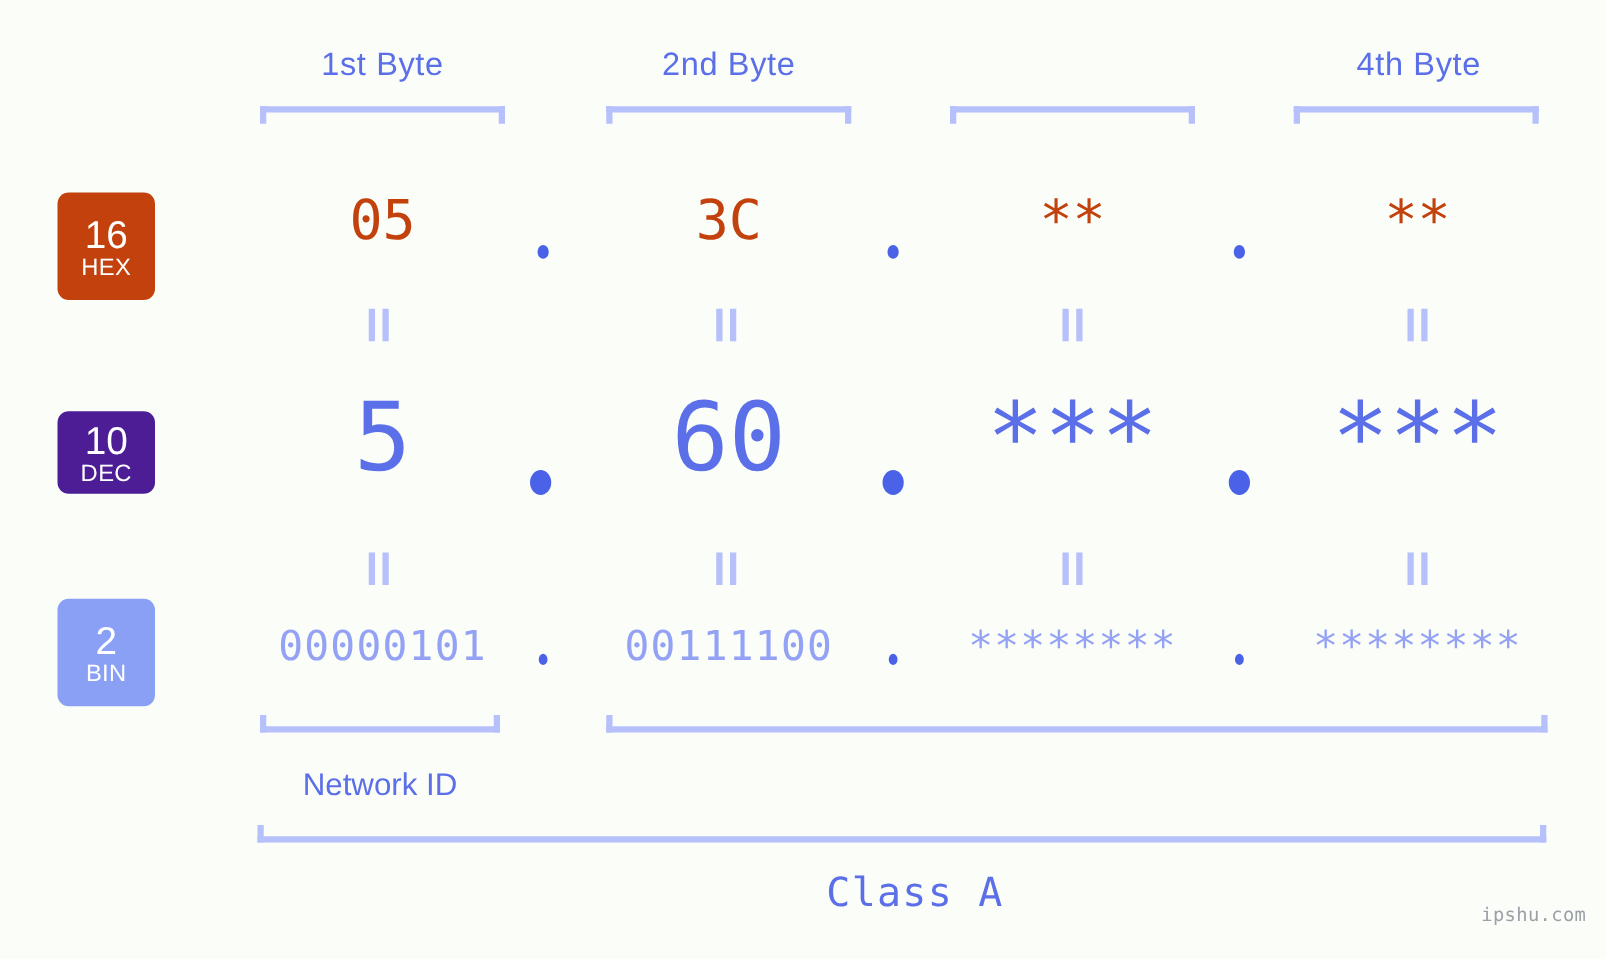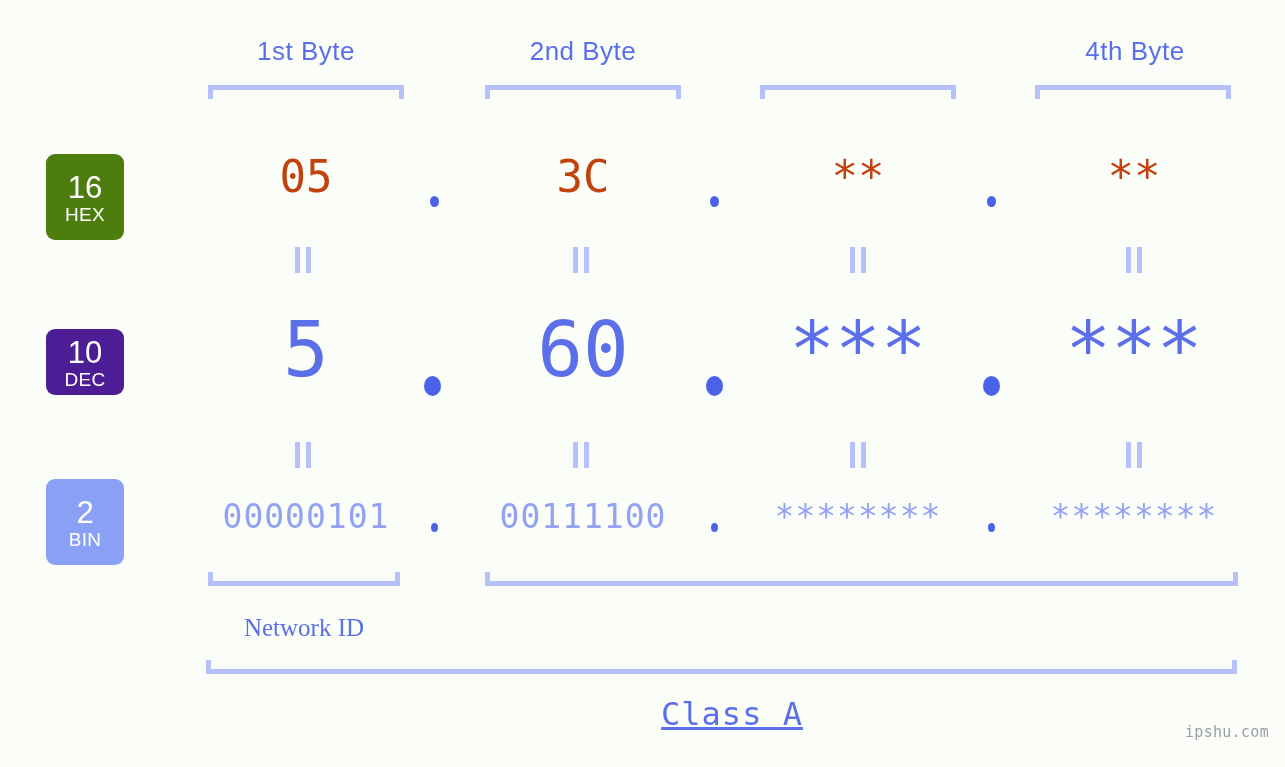"16" div.badge { background: #4d7c0f -> #c2410c }
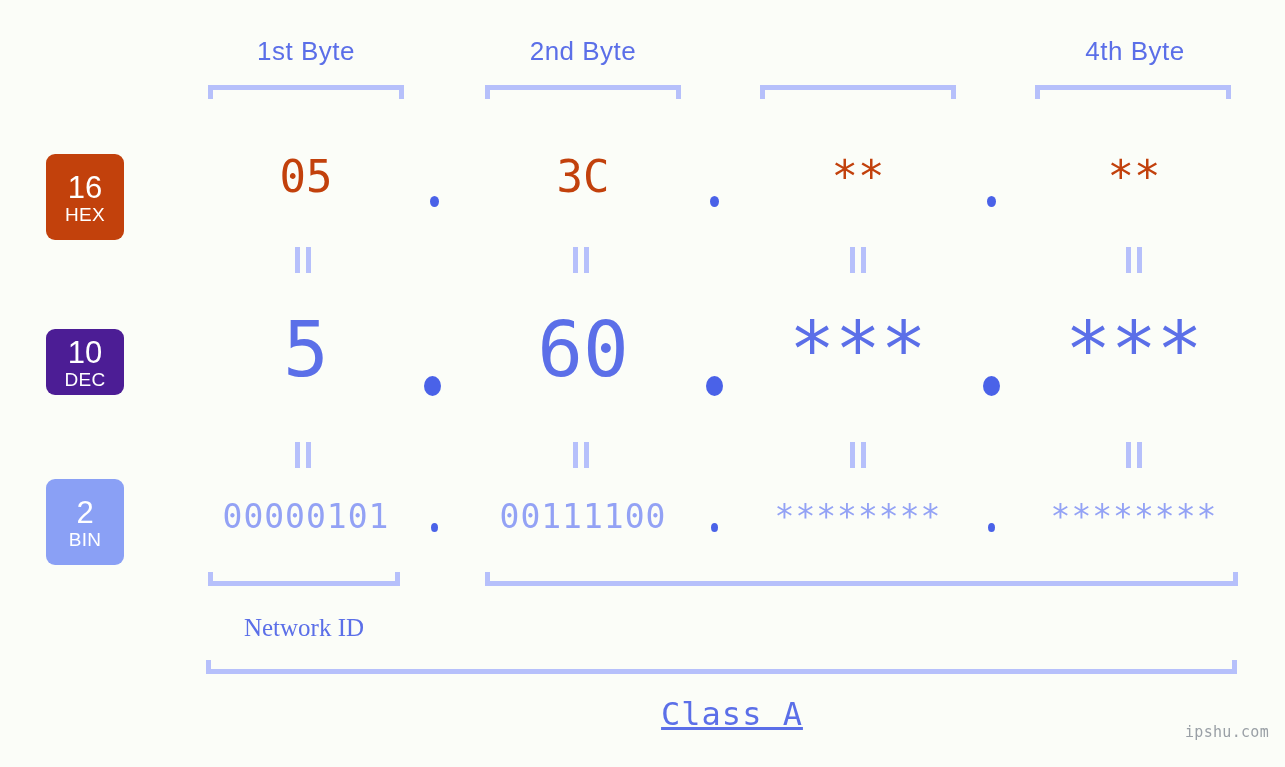"Network ID" .id-label { font-family: Liberation Serif, serif -> Liberation Sans, sans-serif }
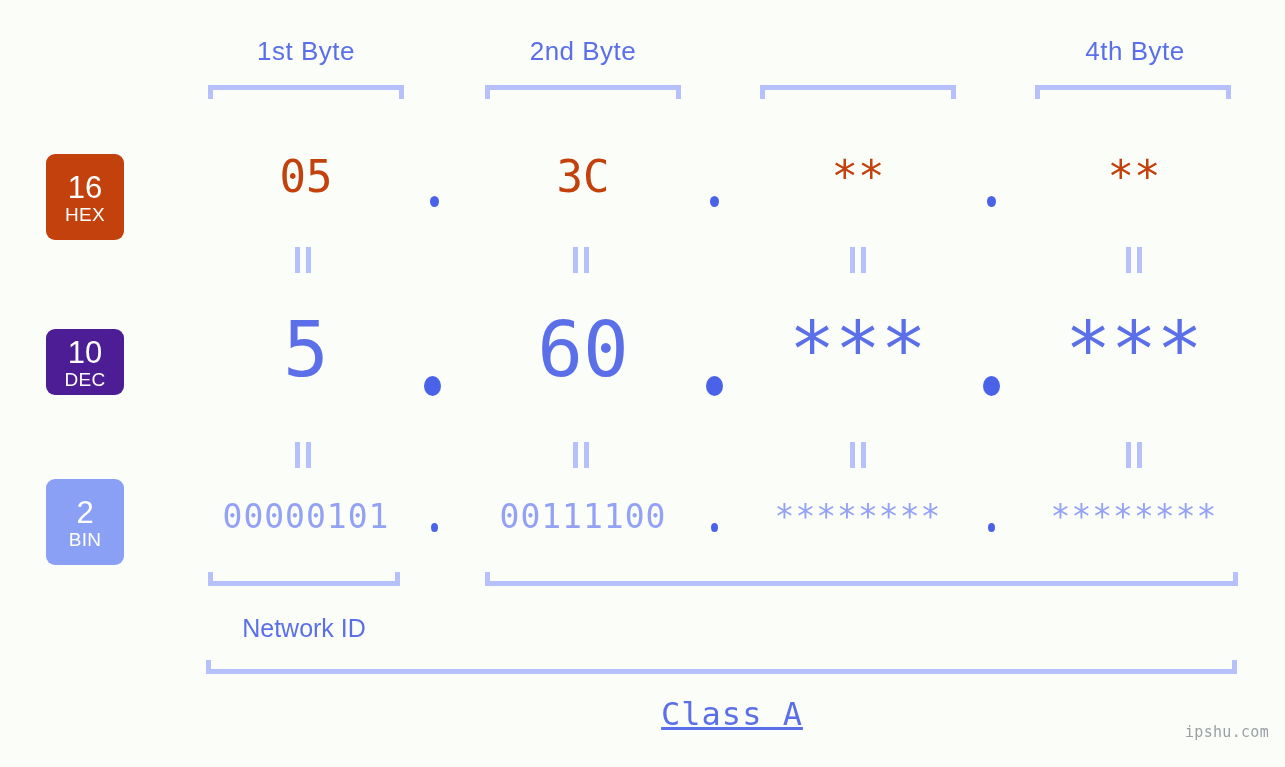"Class A" div.class-label { text-decoration: underline -> none }
